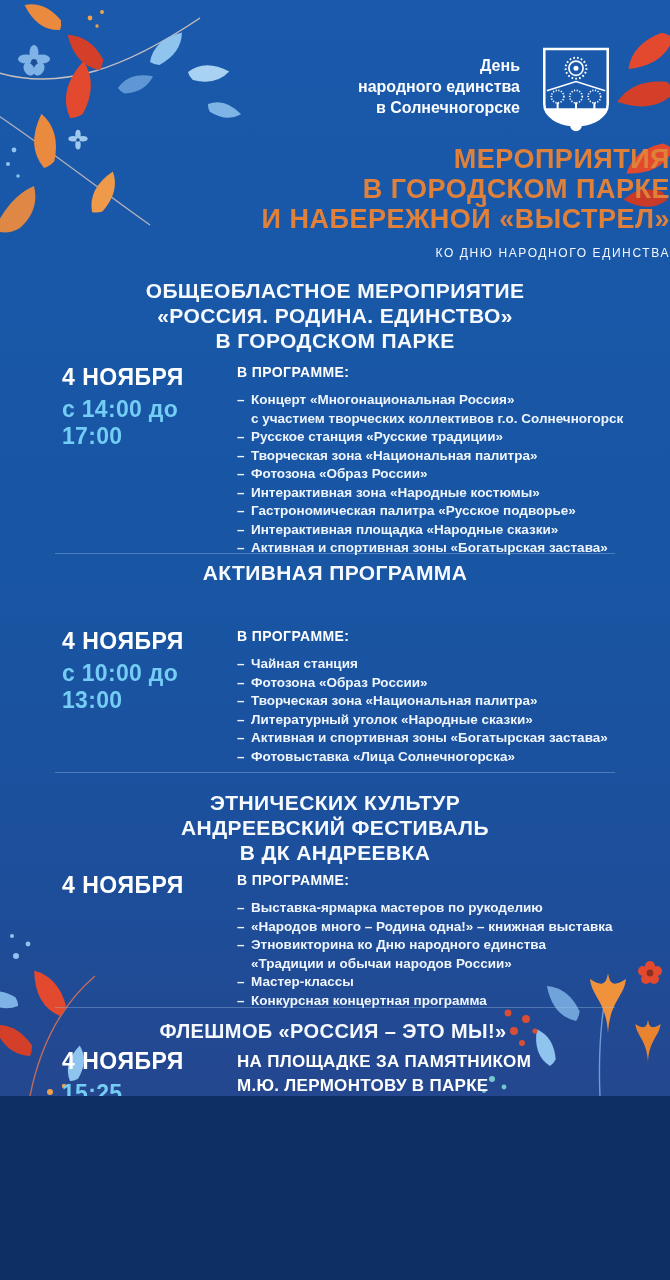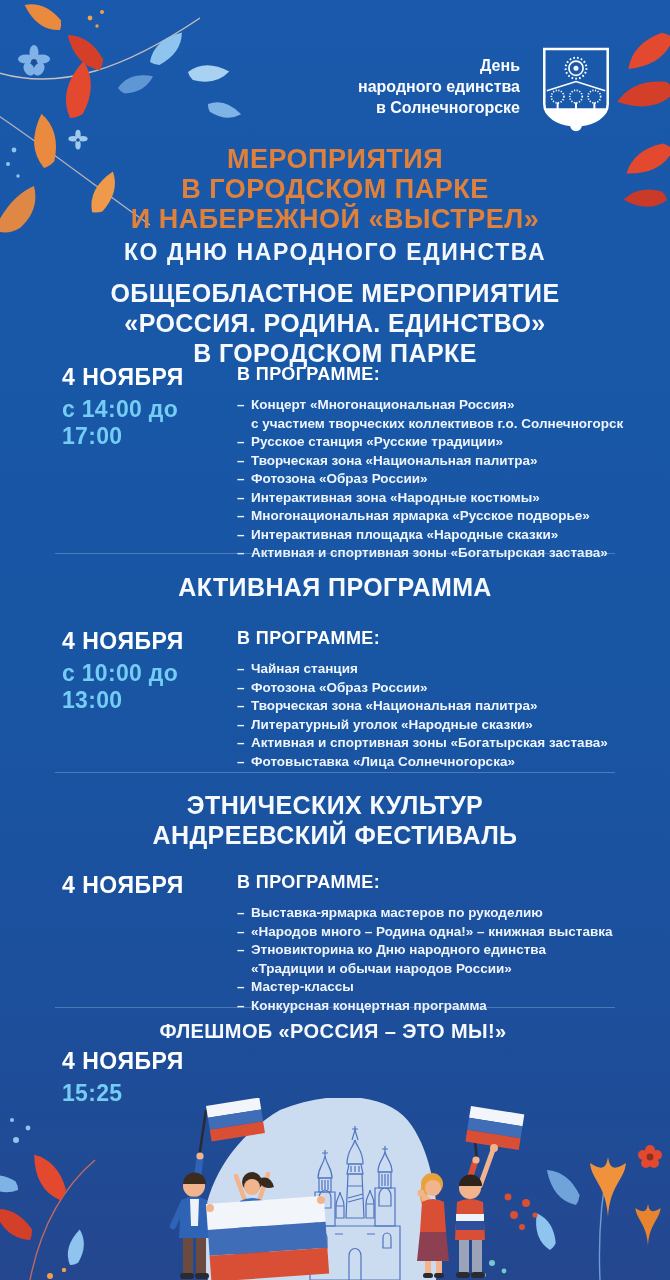"День" .poster { height: 1280px -> 1096px }
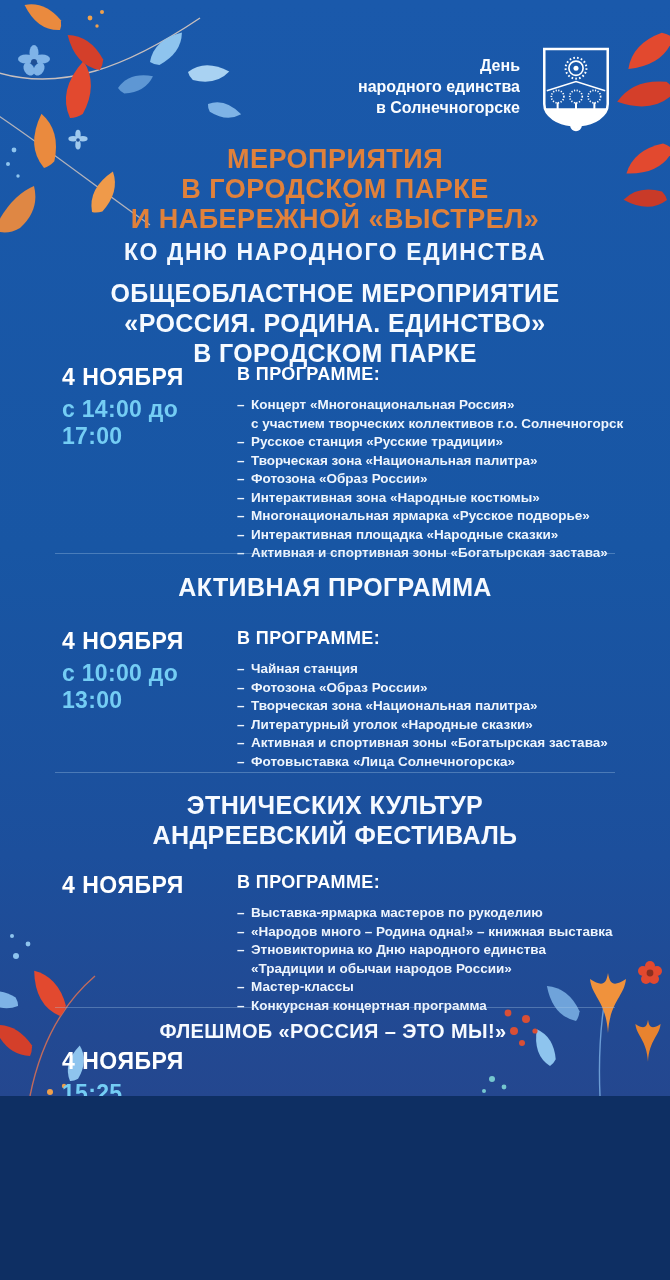"МЕРОПРИЯТИЯ" .title-block { text-align: center -> right }
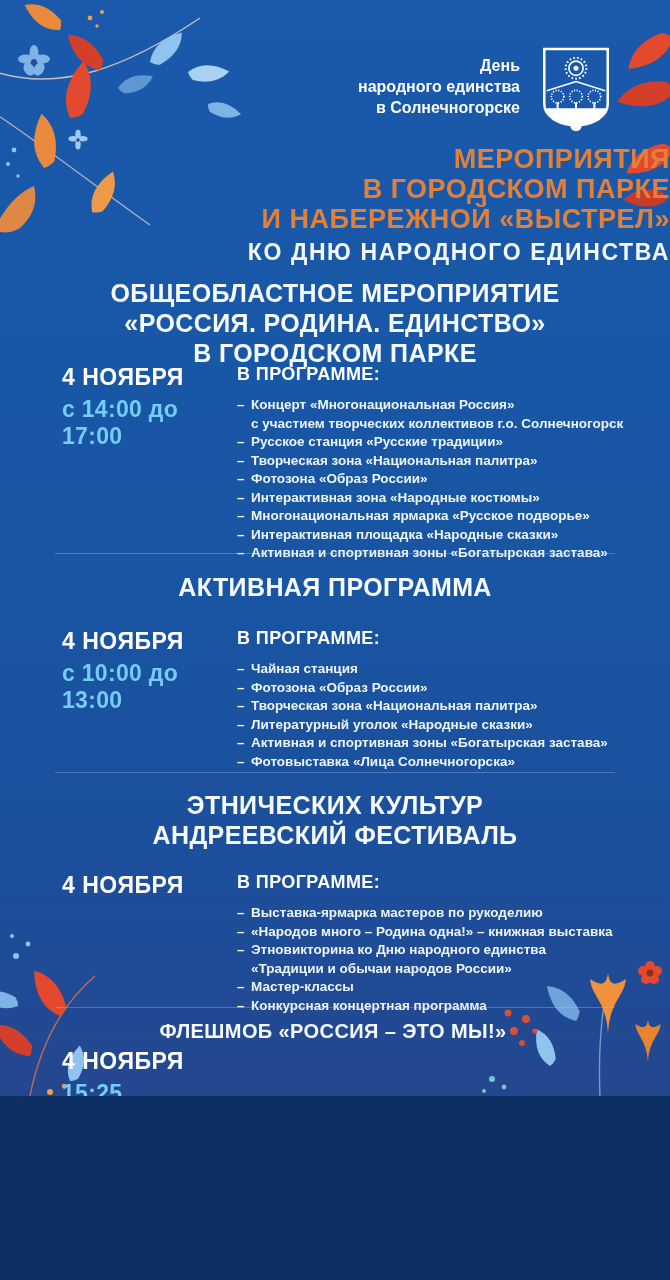"КО ДНЮ НАРОДНОГО ЕДИНСТВА" .subtitle { font-size: 23px -> 12px; font-weight: 700 -> 400; margin-top: 4px -> 11px }
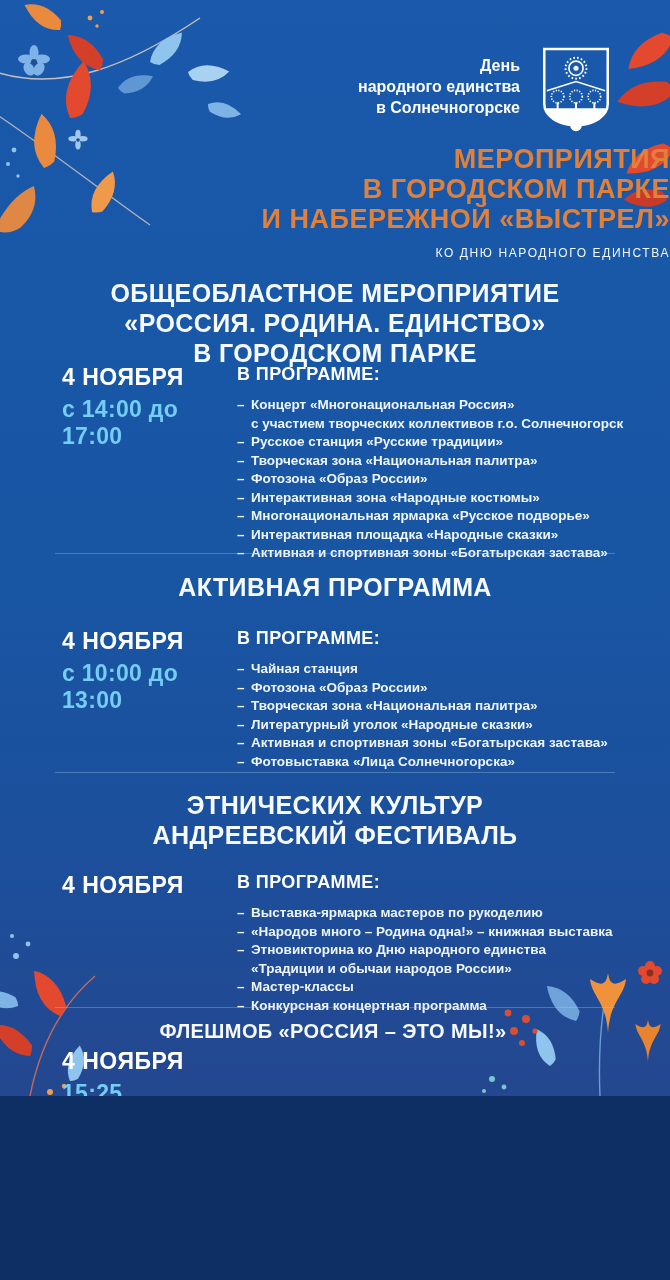"ОБЩЕОБЛАСТНОЕ МЕРОПРИЯТИЕ" .sec-head { font-size: 25px -> 21px }
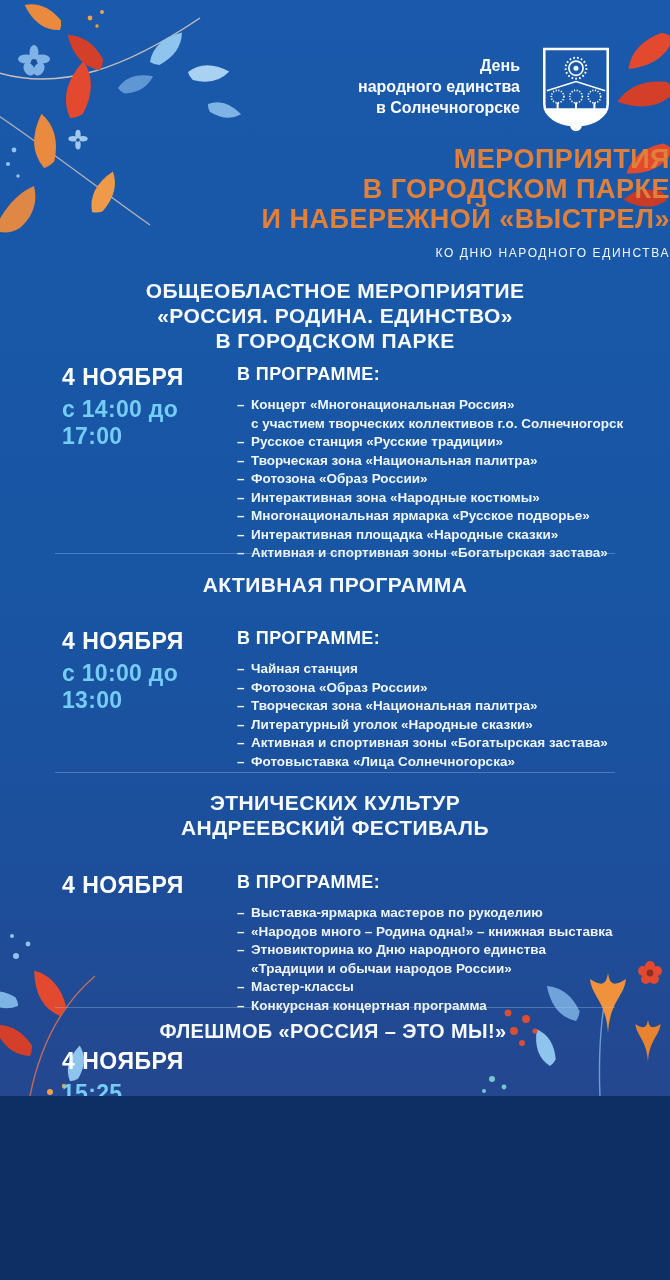"В ПРОГРАММЕ:" .plabel { font-size: 18px -> 14px }
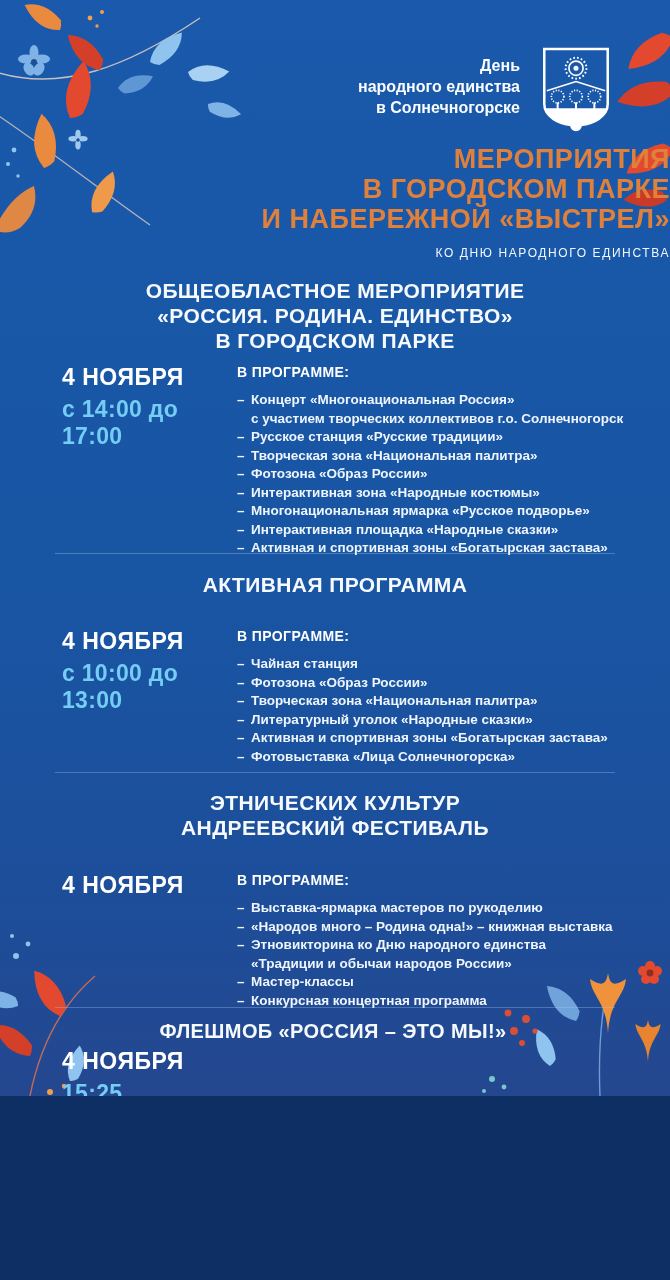"Многонациональная ярмарка «Русское" span.ptext { text: Многонациональная ярмарка -> Гастрономическая палитра }
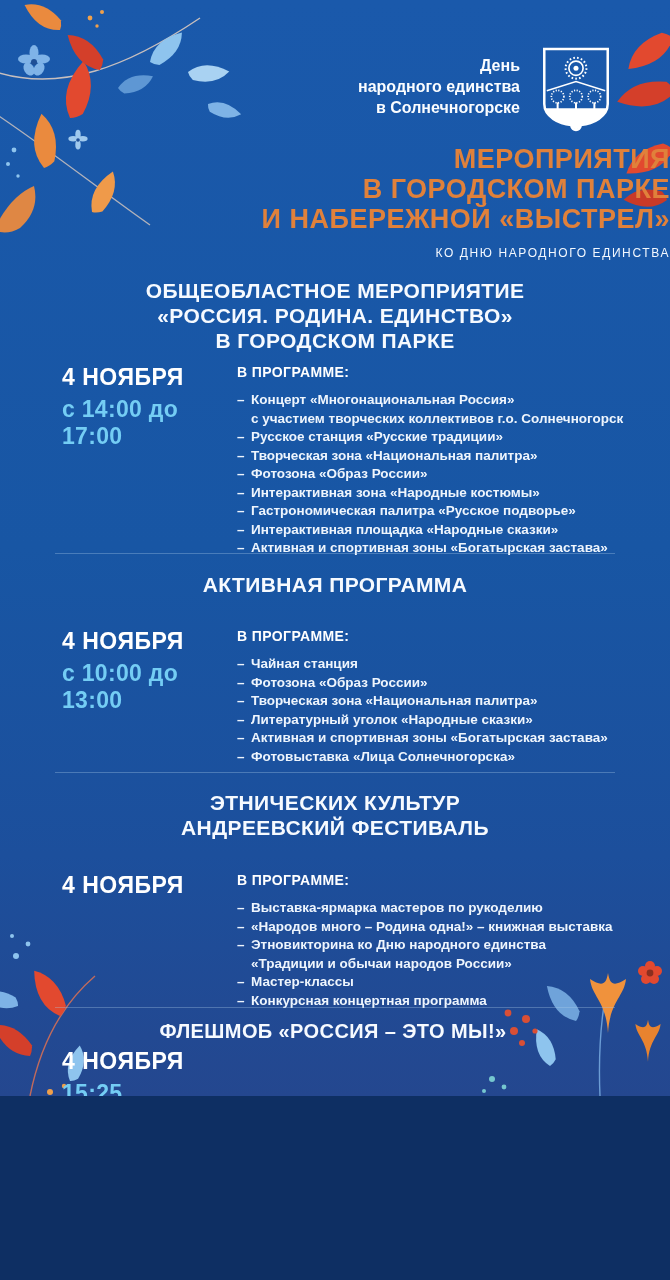"АКТИВНАЯ ПРОГРАММА" div.sec-head { top: 572px -> 560px }
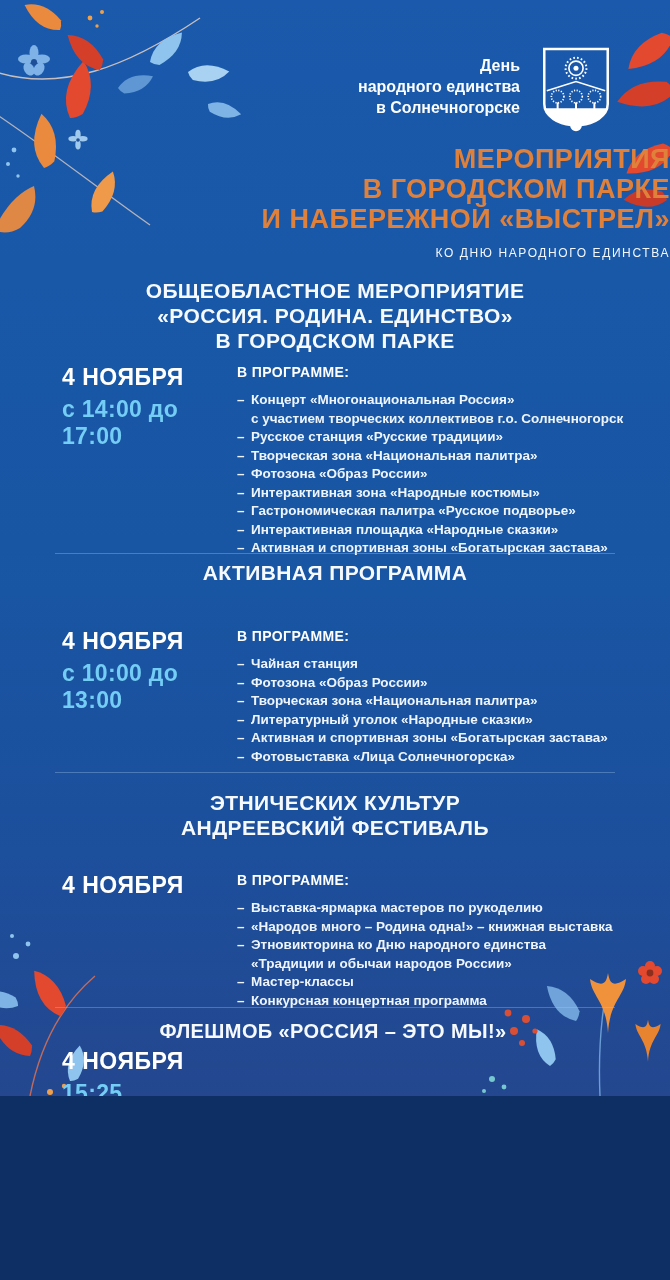"В ДК АНДРЕЕВКА" div { html: none -> <div>В ДК АНДРЕЕВКА</div> }
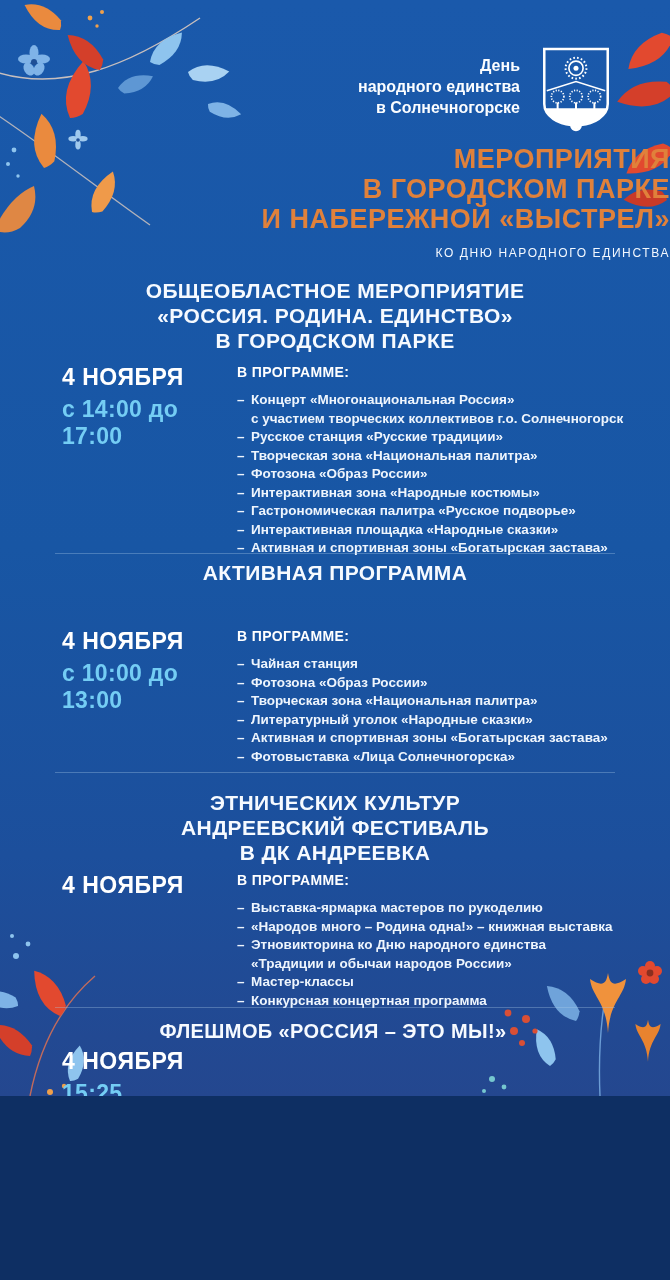"НА ПЛОЩАДКЕ ЗА ПАМЯТНИКОМ" div.progcol { html: none -> <div> <div>НА ПЛОЩАДКЕ ЗА ПАМЯТНИКОМ М.Ю. ЛЕРМОНТОВУ В ПАРКЕ</div> </div> }
